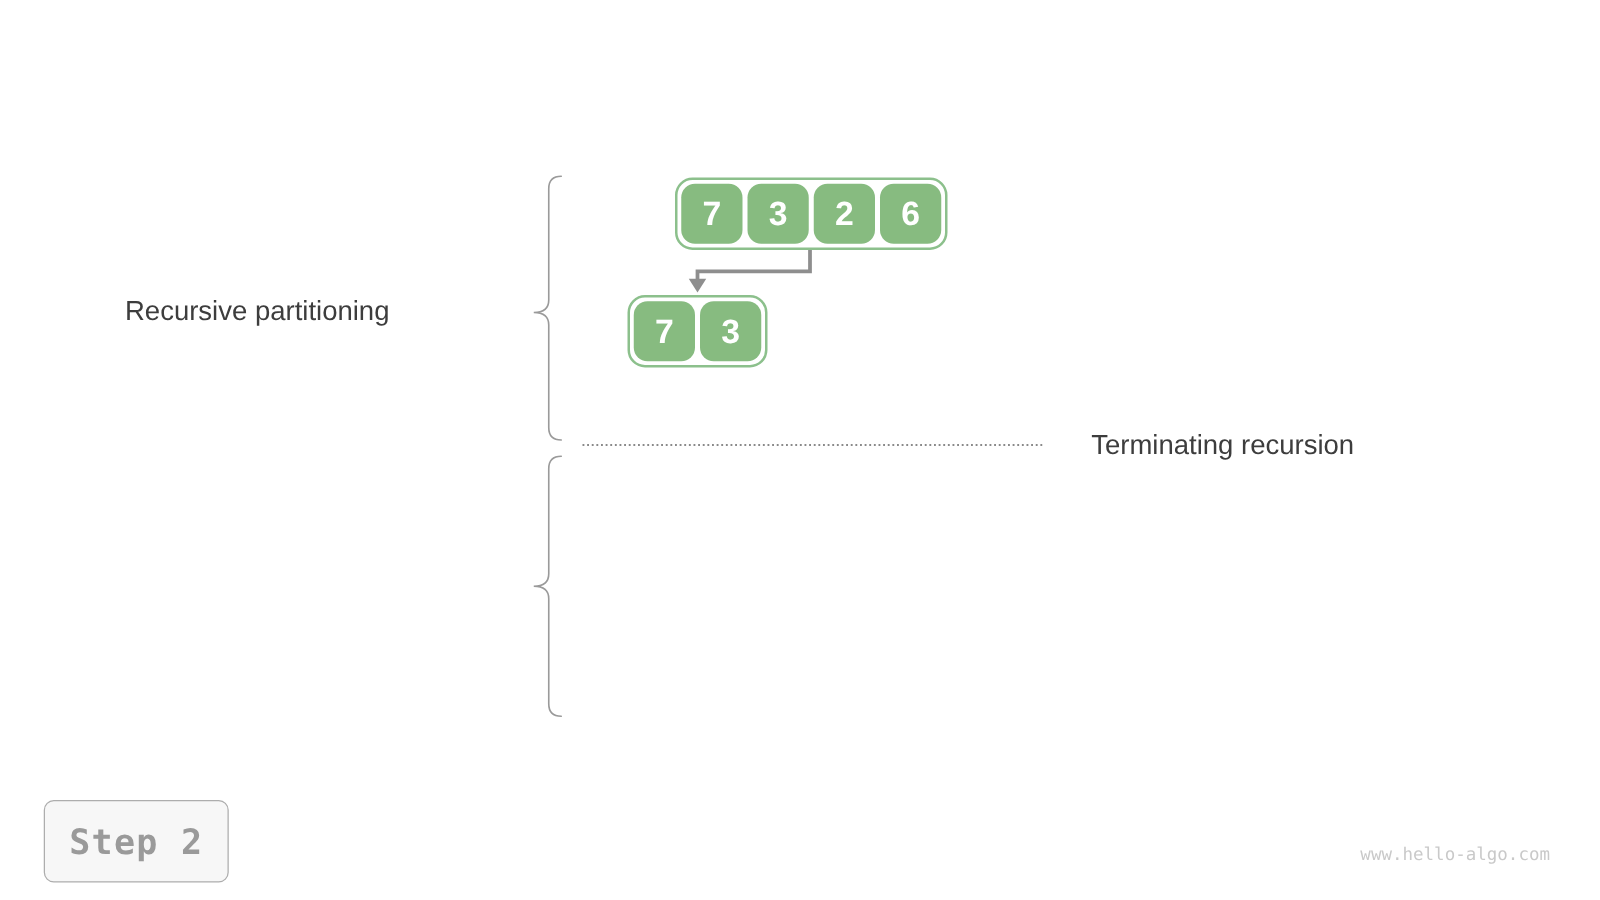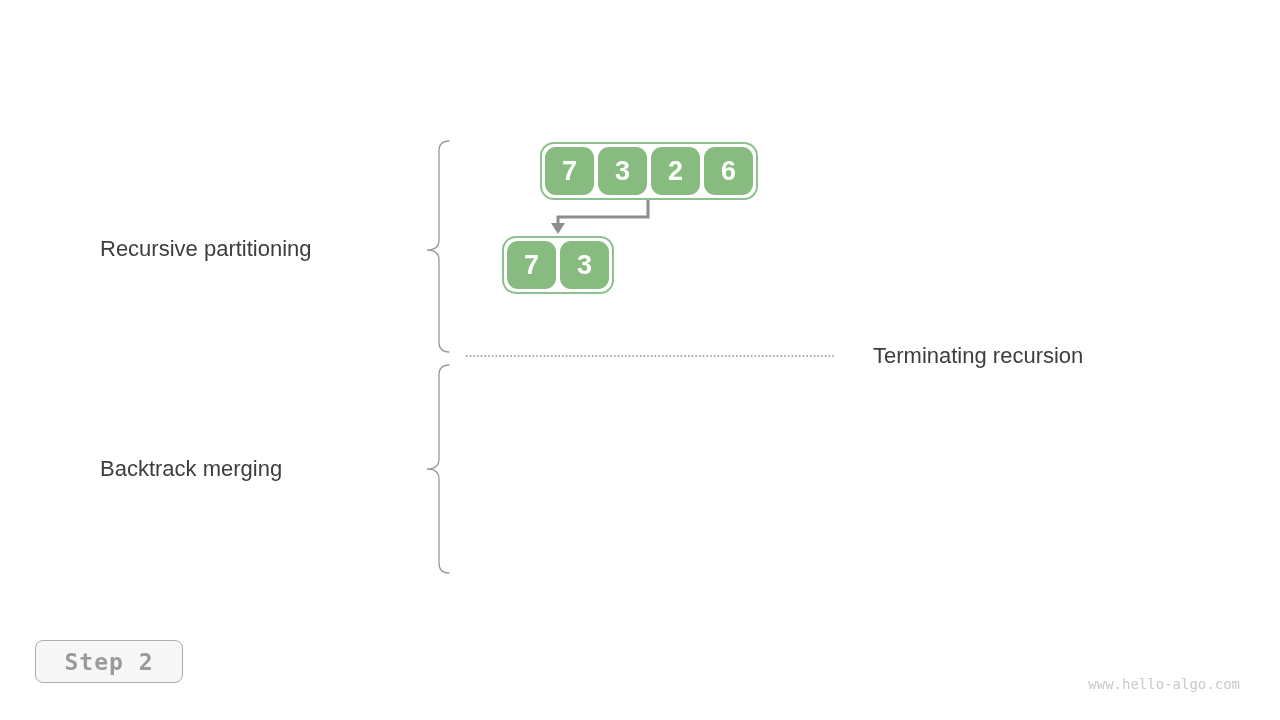"Backtrack merging" div.label { html: <div>Backtrack merging</div> -> none }
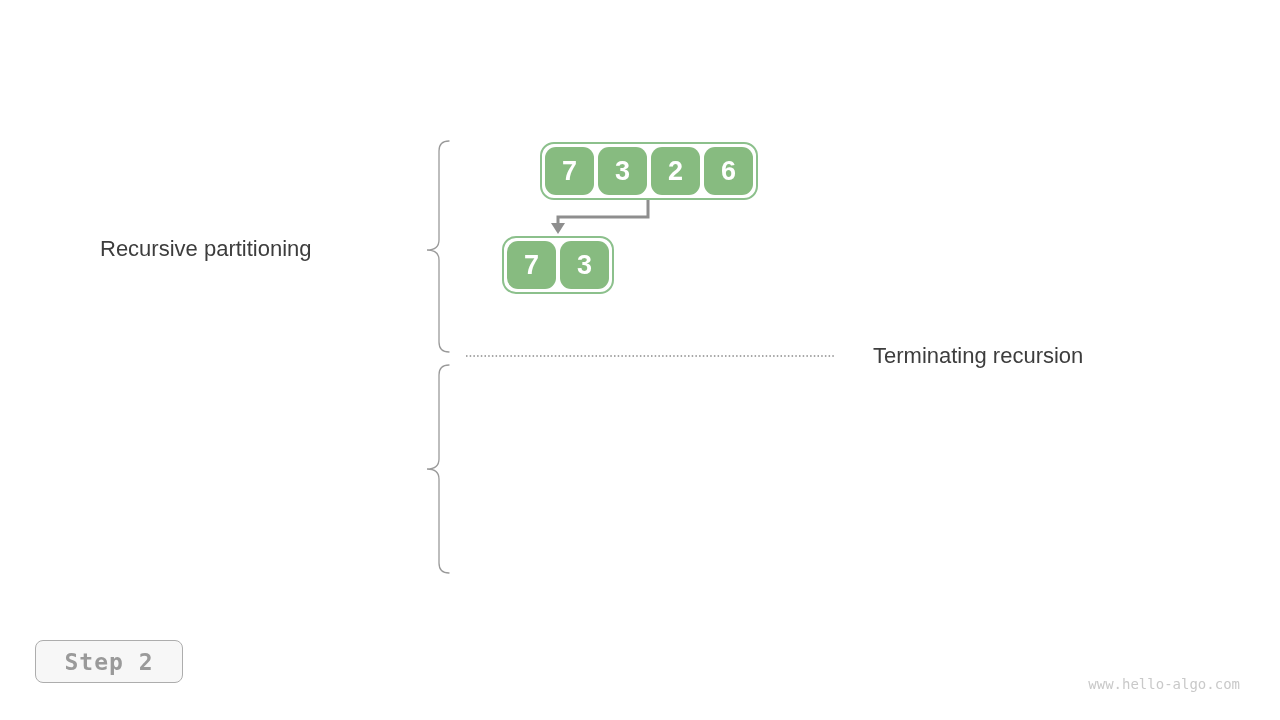"Step 2" .badge { font-size: 23px -> 28px; height: 43px -> 66px }
